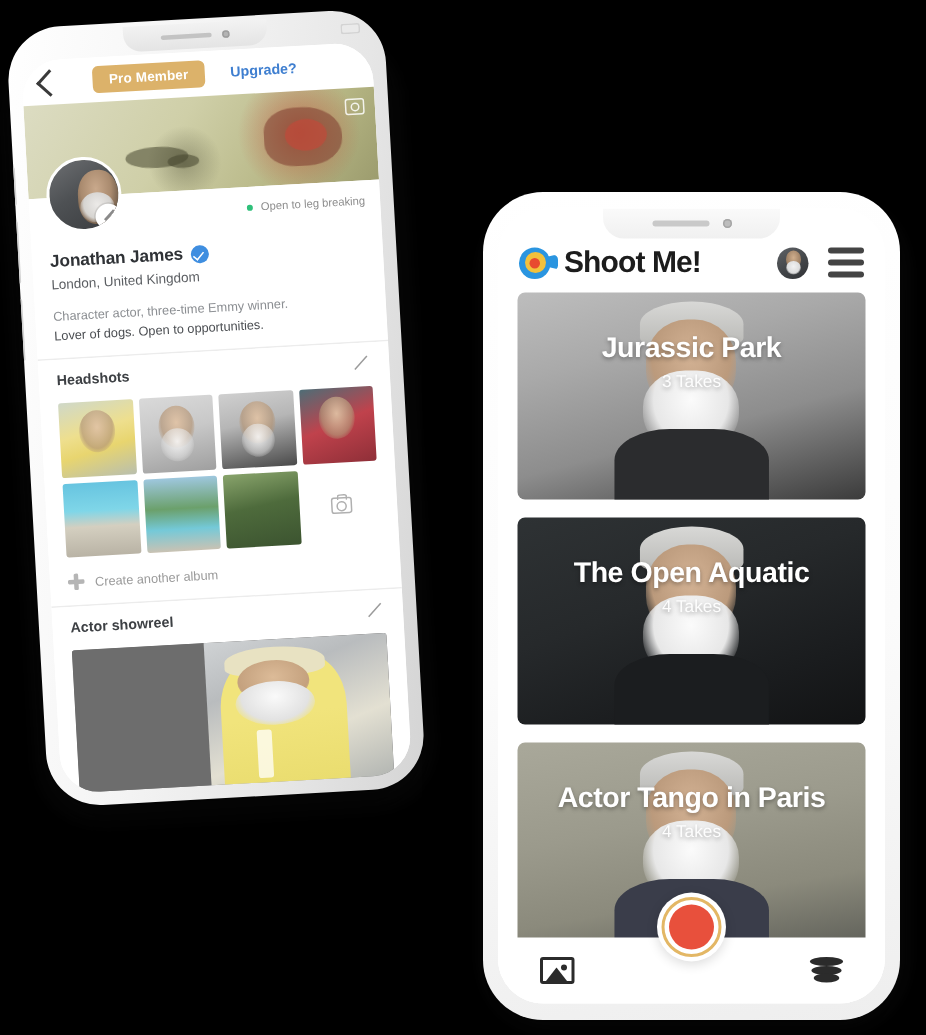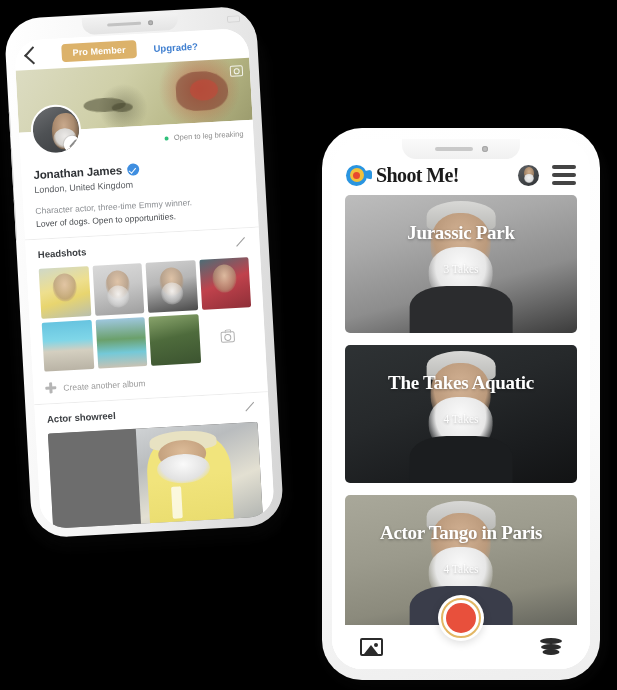"Shoot Me!" .phone-right-body { font-family: Liberation Serif, serif -> none }
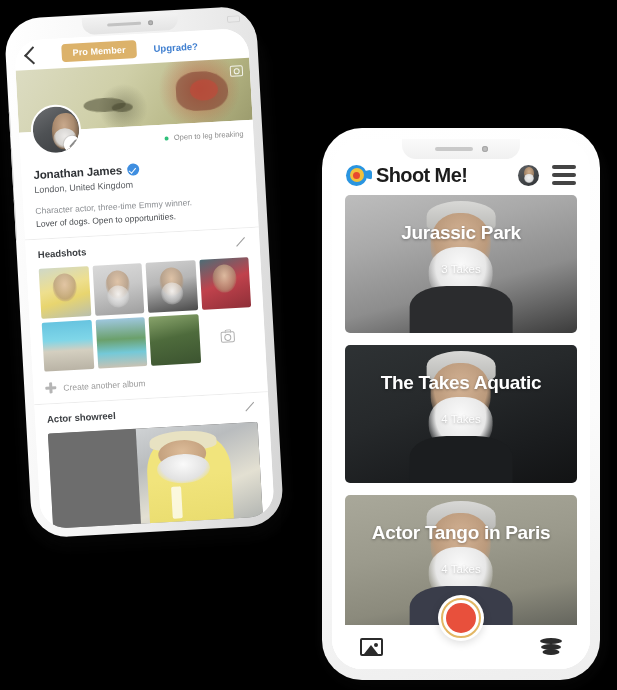"3 Takes" .card-takes { margin-top: 19px -> 5px }
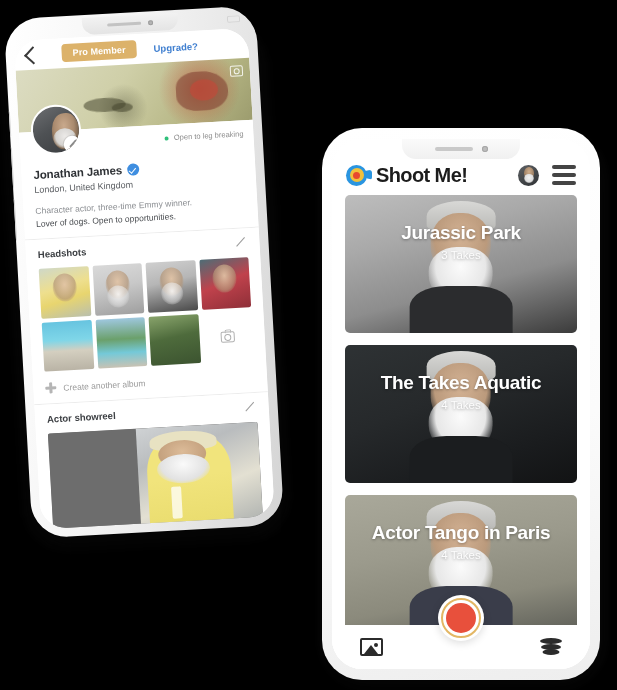"The Takes Aquatic" div.card-title { text: Takes -> Open }
